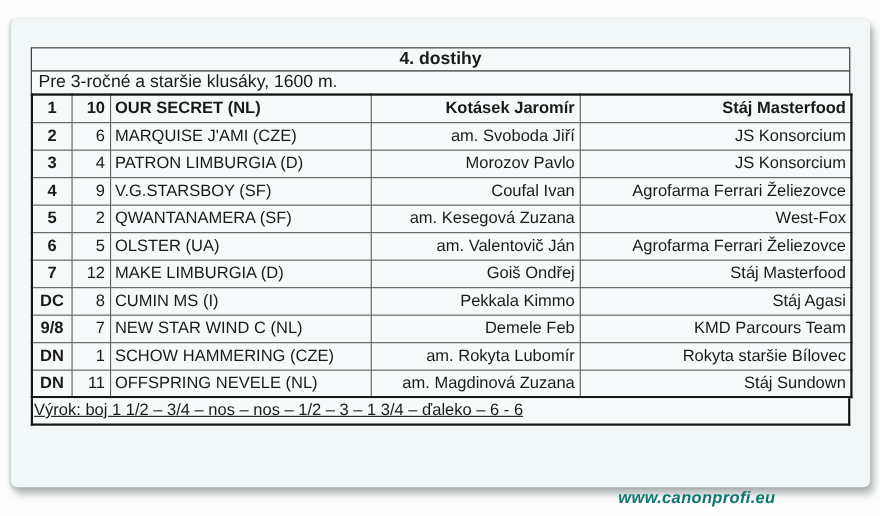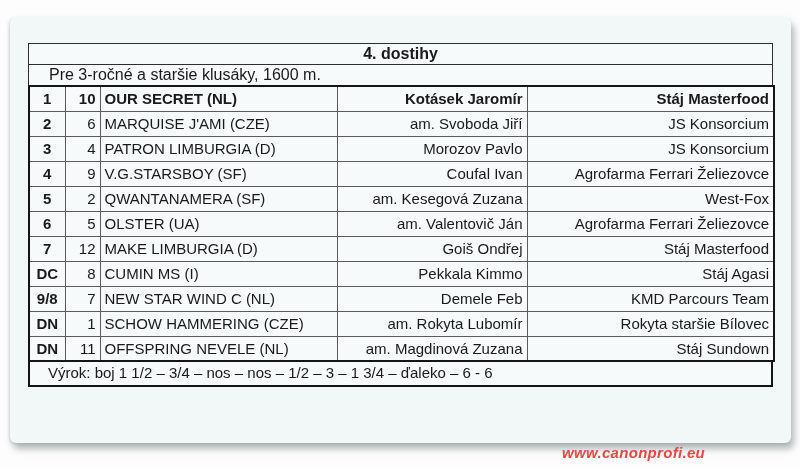"Pre 3-ročné a staršie klusáky," .hbox.cond { padding-left: 20px -> 6px }
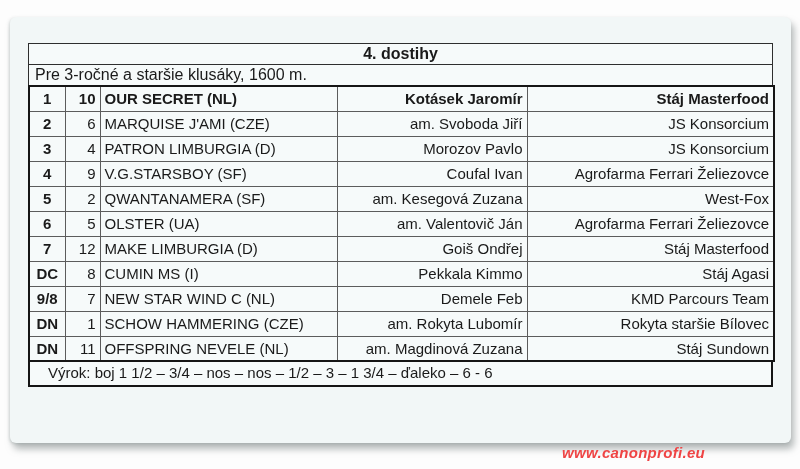"Výrok: boj 1 1/2 –" .verdict { padding-left: 18px -> 1px; text-decoration: none -> underline }
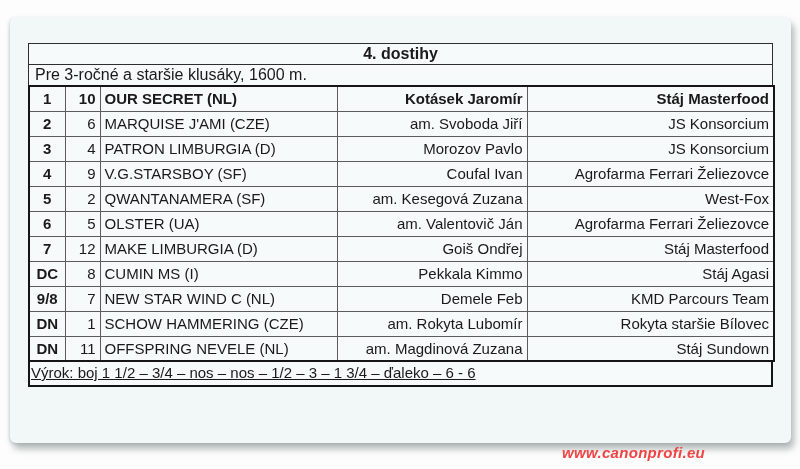"www.canonprofi.eu" div.watermark { color: #ef4444 -> #0f766e }
